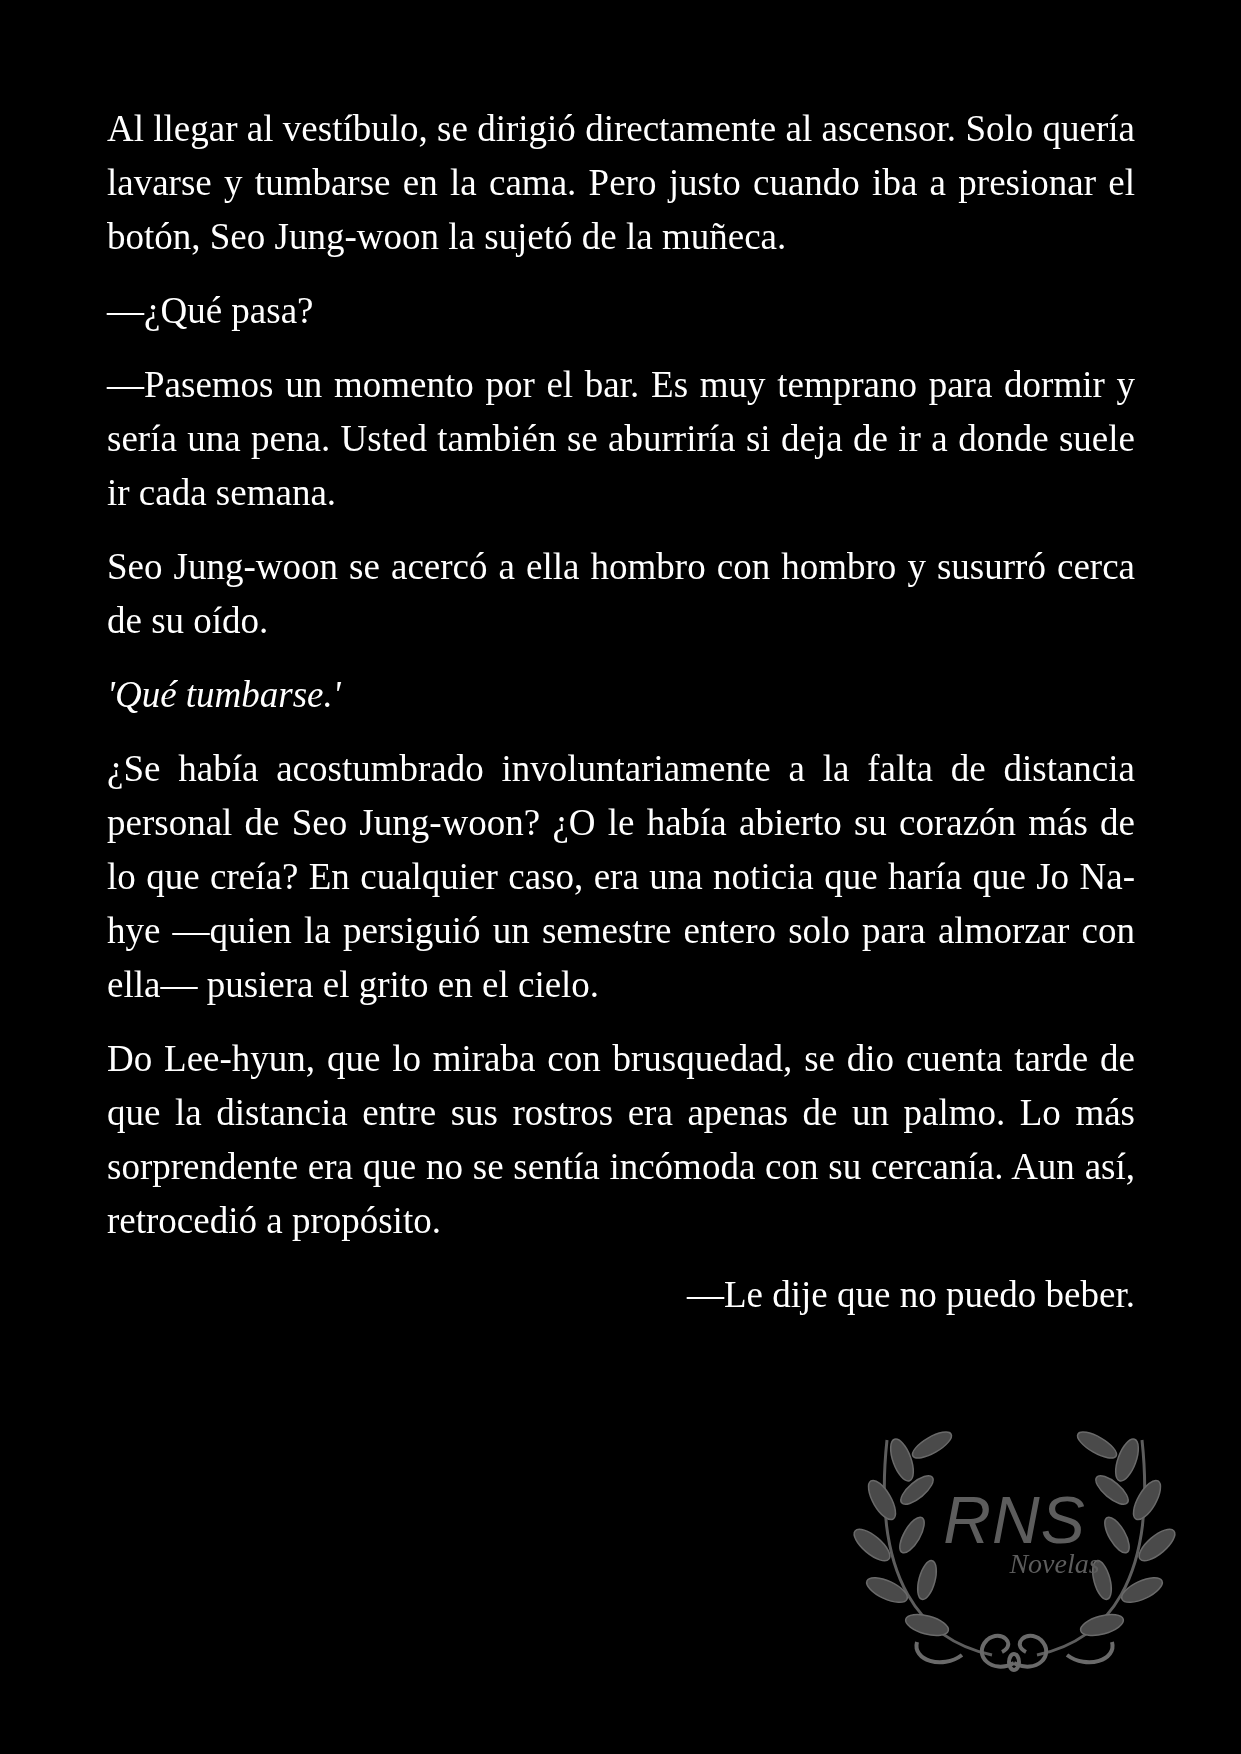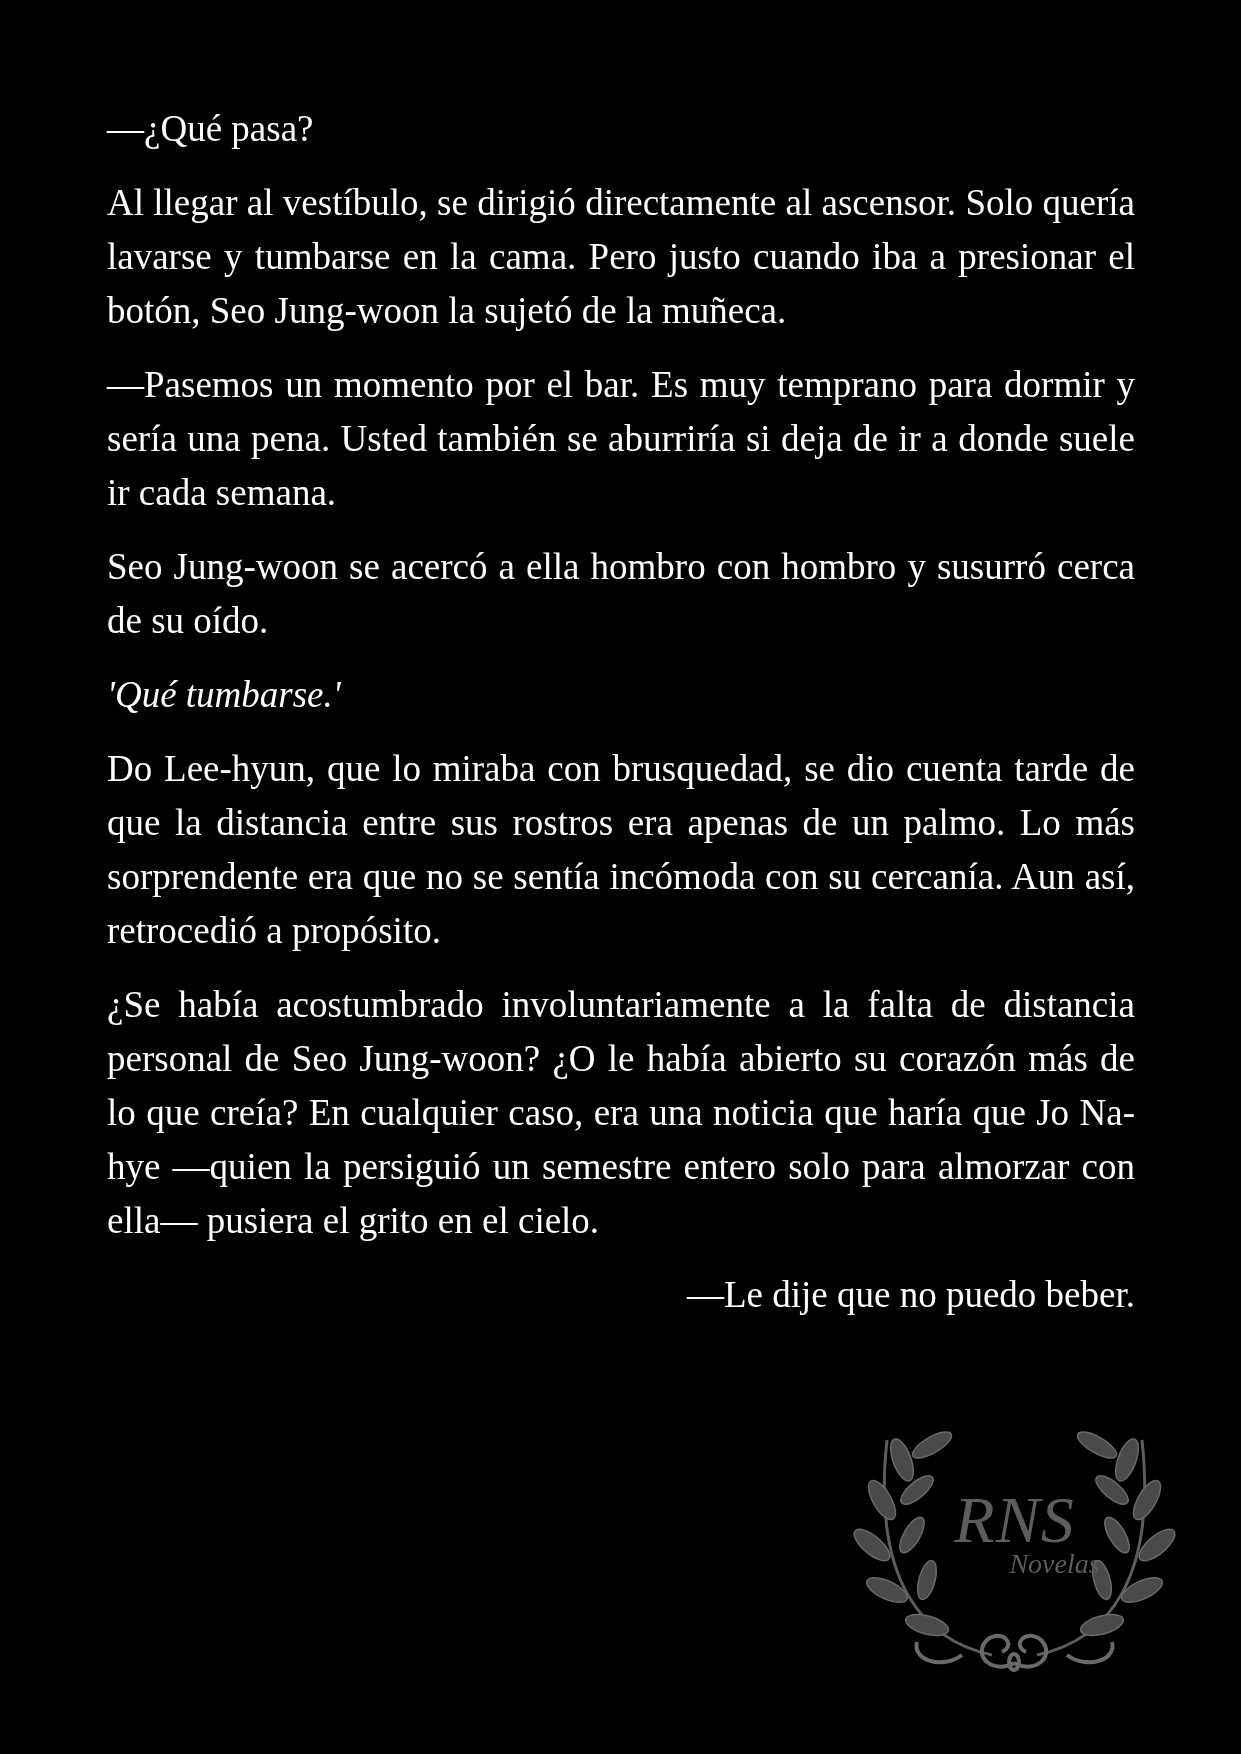"—¿Qué pasa?" p { order: before "Al llegar al vestíbulo, se" -> after "Al llegar al vestíbulo, se" }
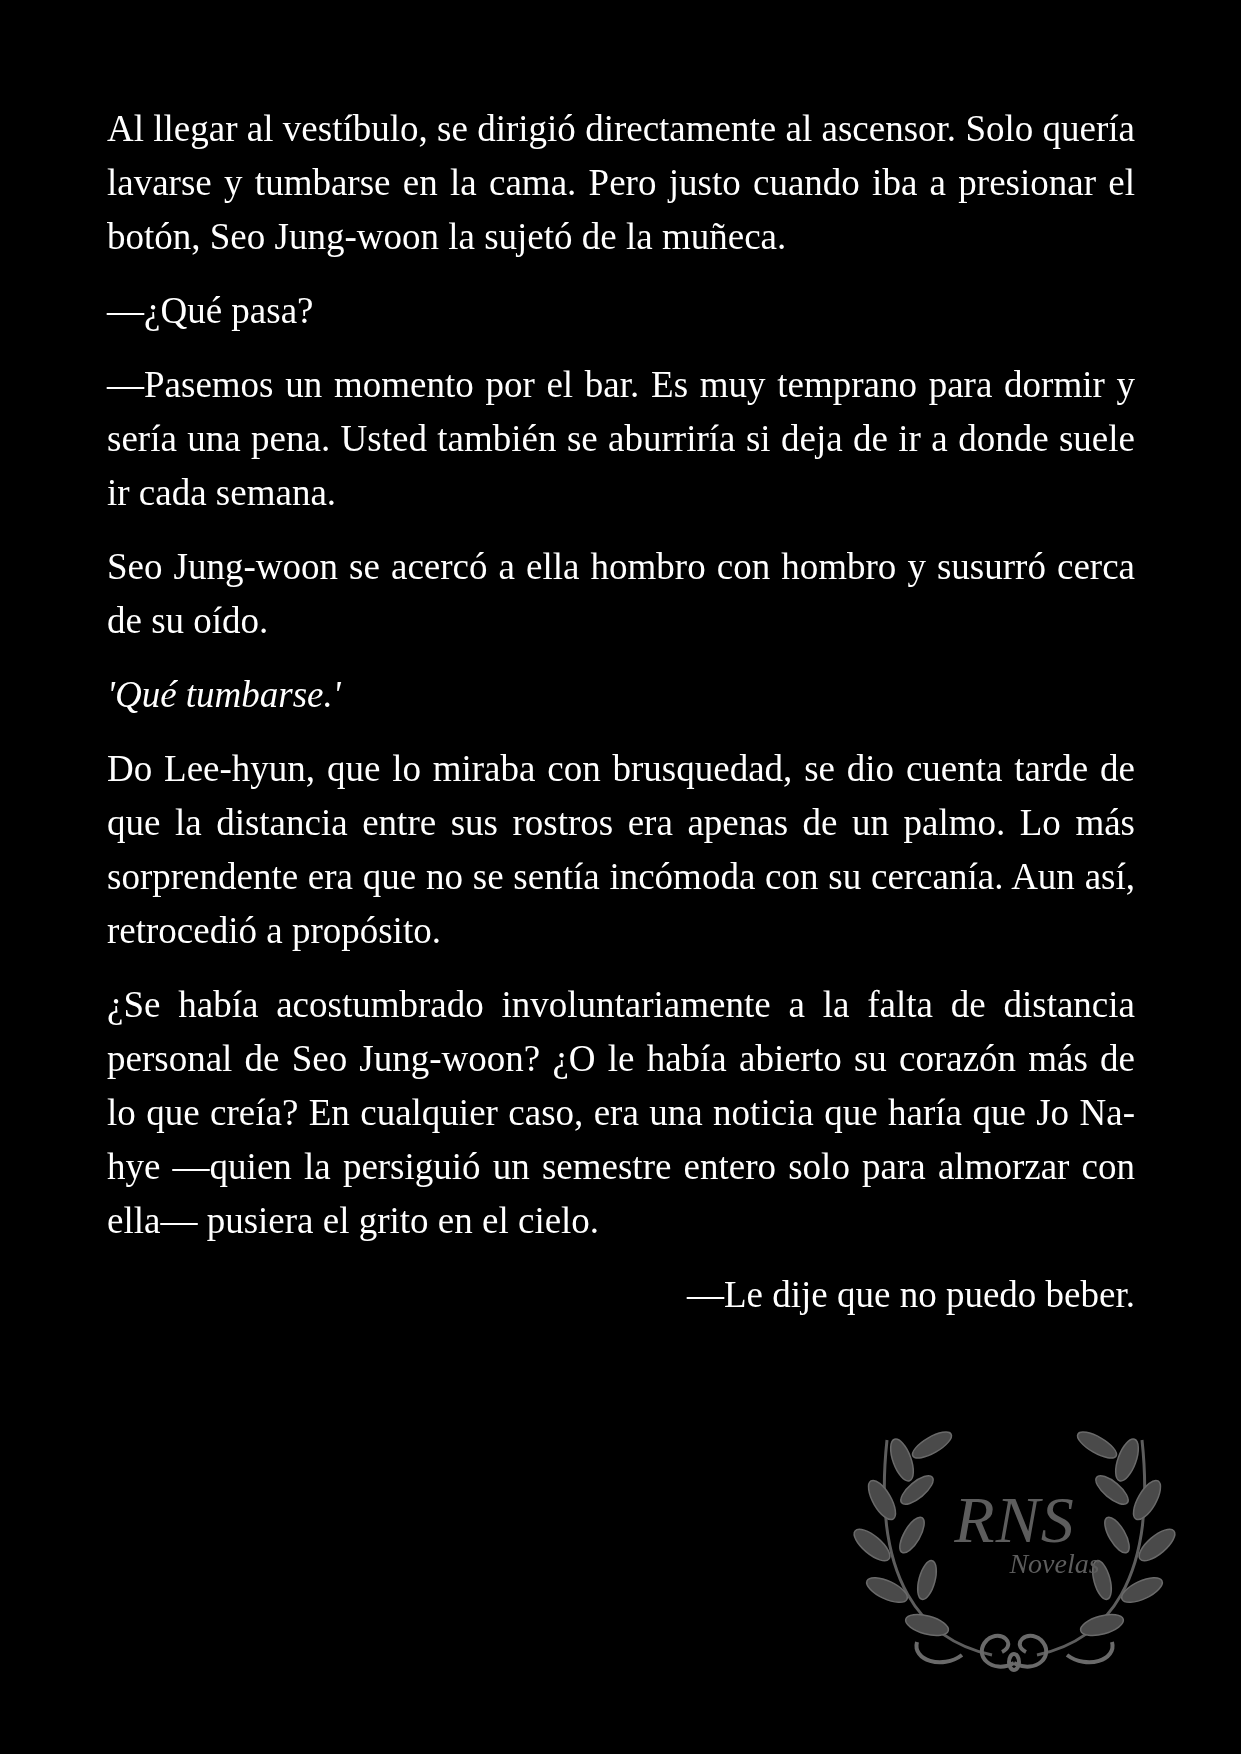"Do Lee-hyun, que lo miraba" p { order: before "¿Se había acostumbrado involuntariamente" -> after "¿Se había acostumbrado involuntariamente" }
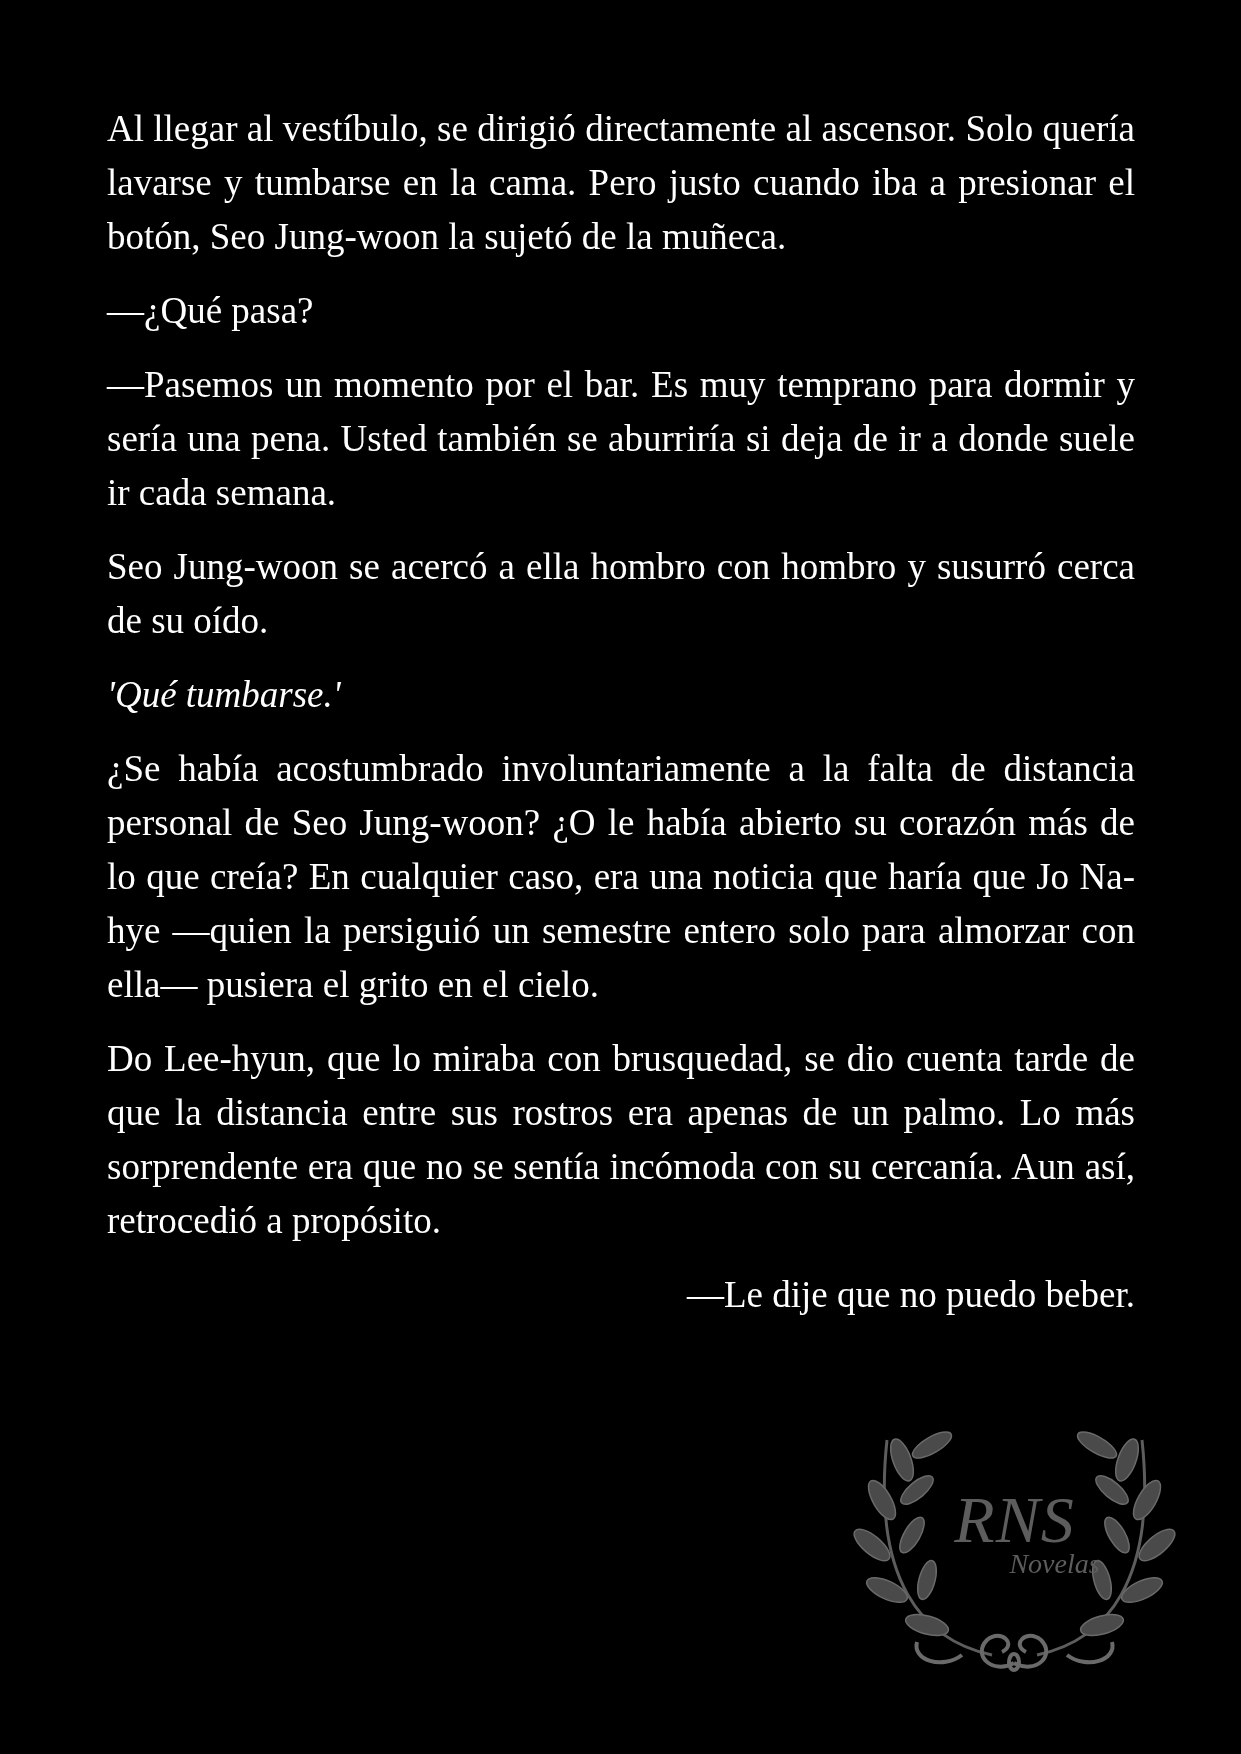"RNS" .wm-title { font-family: Liberation Serif, serif -> Liberation Sans, sans-serif }
